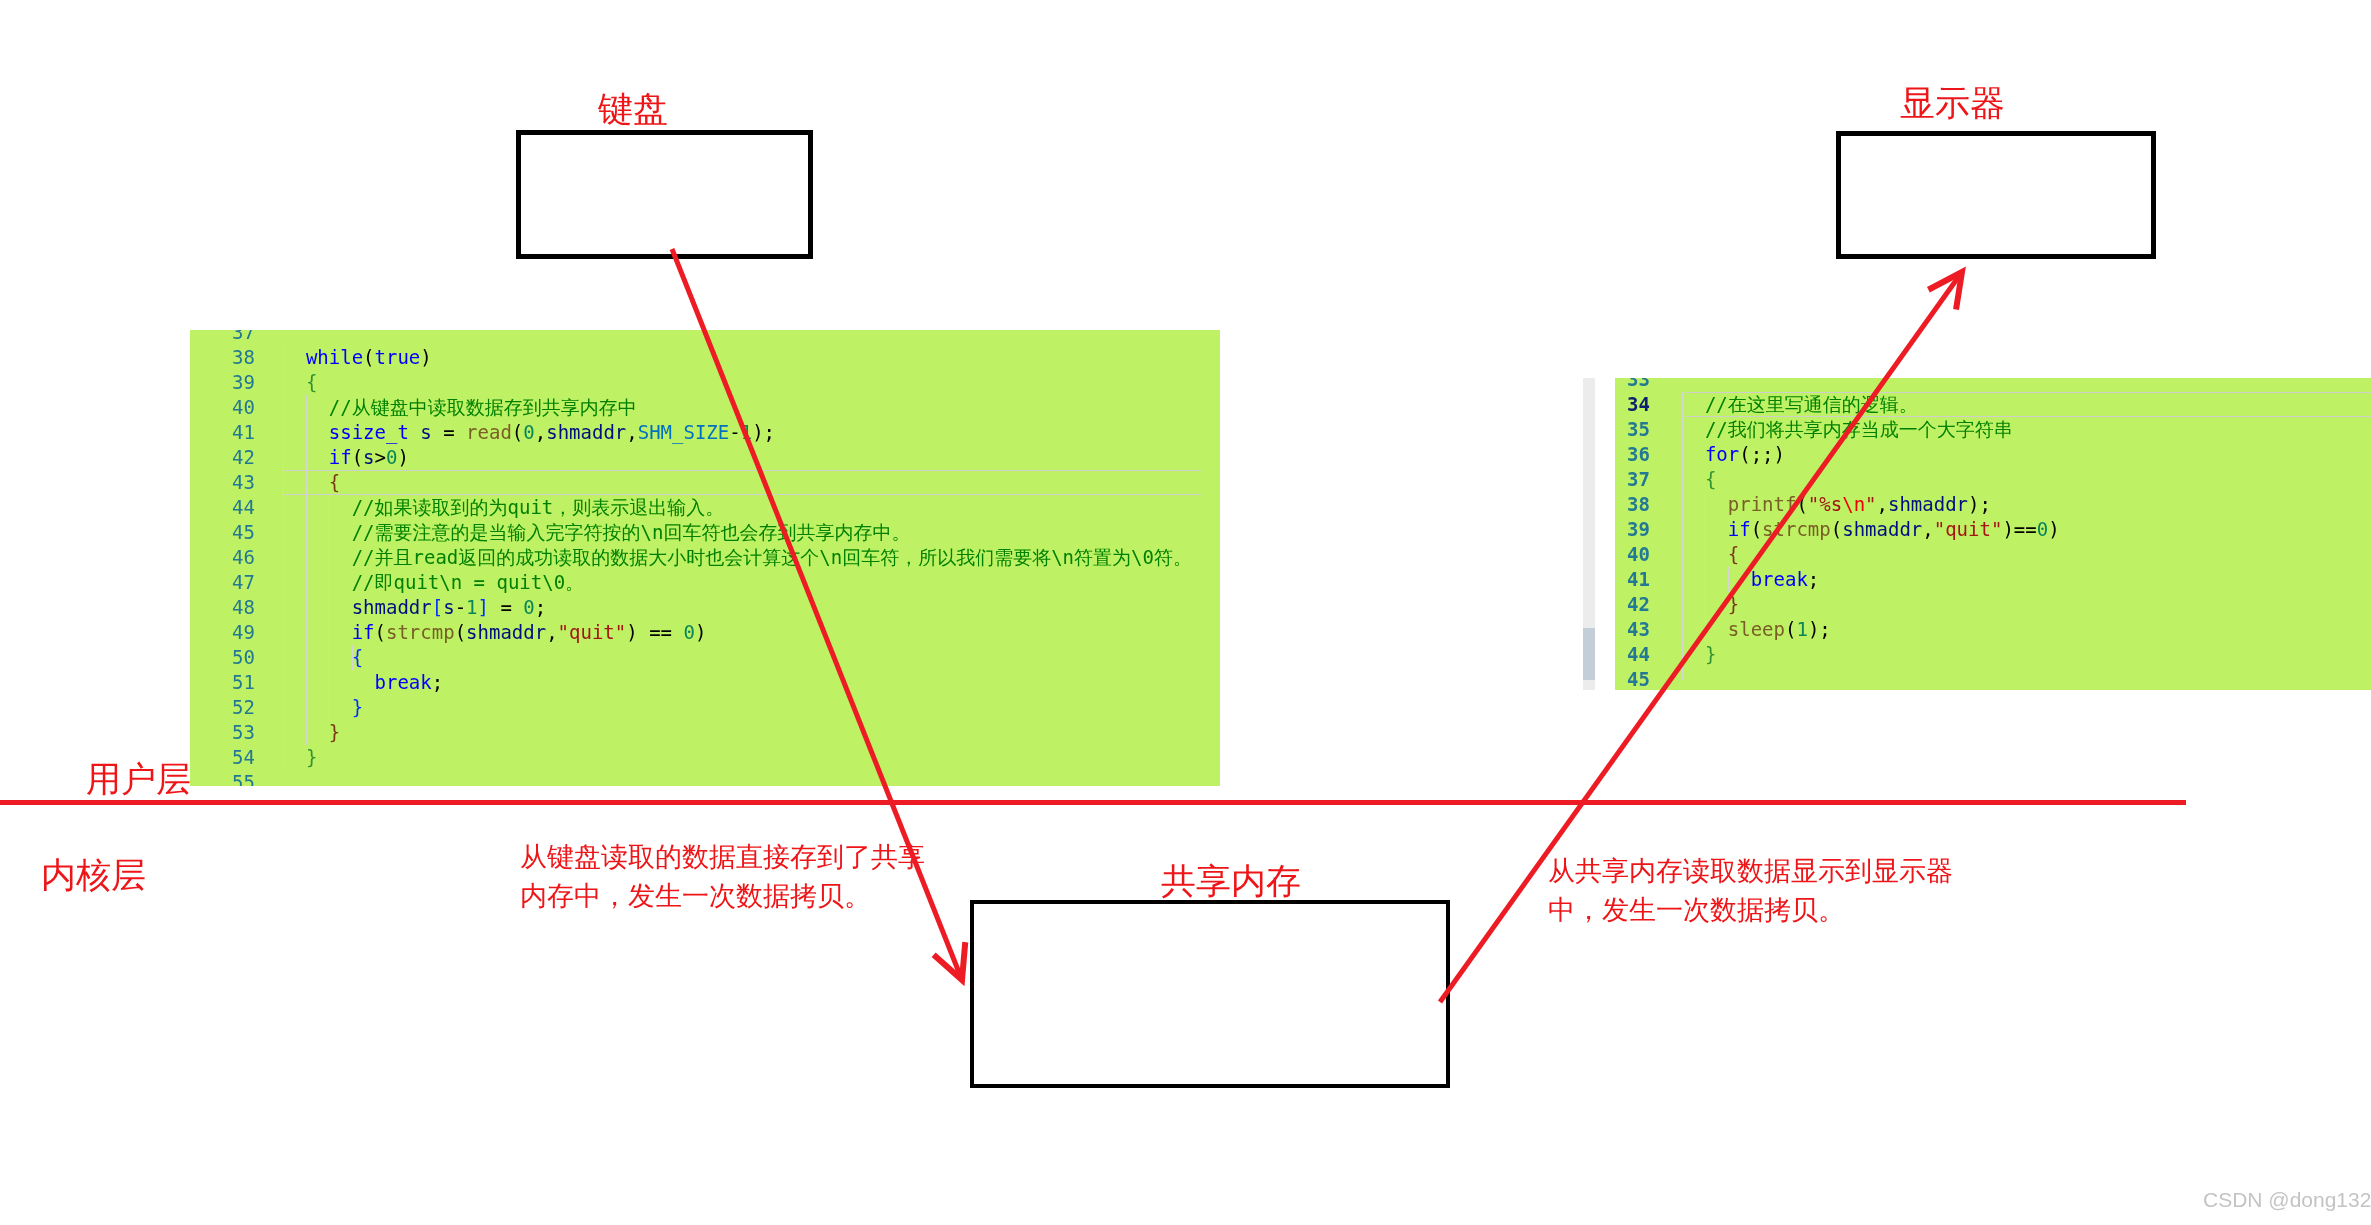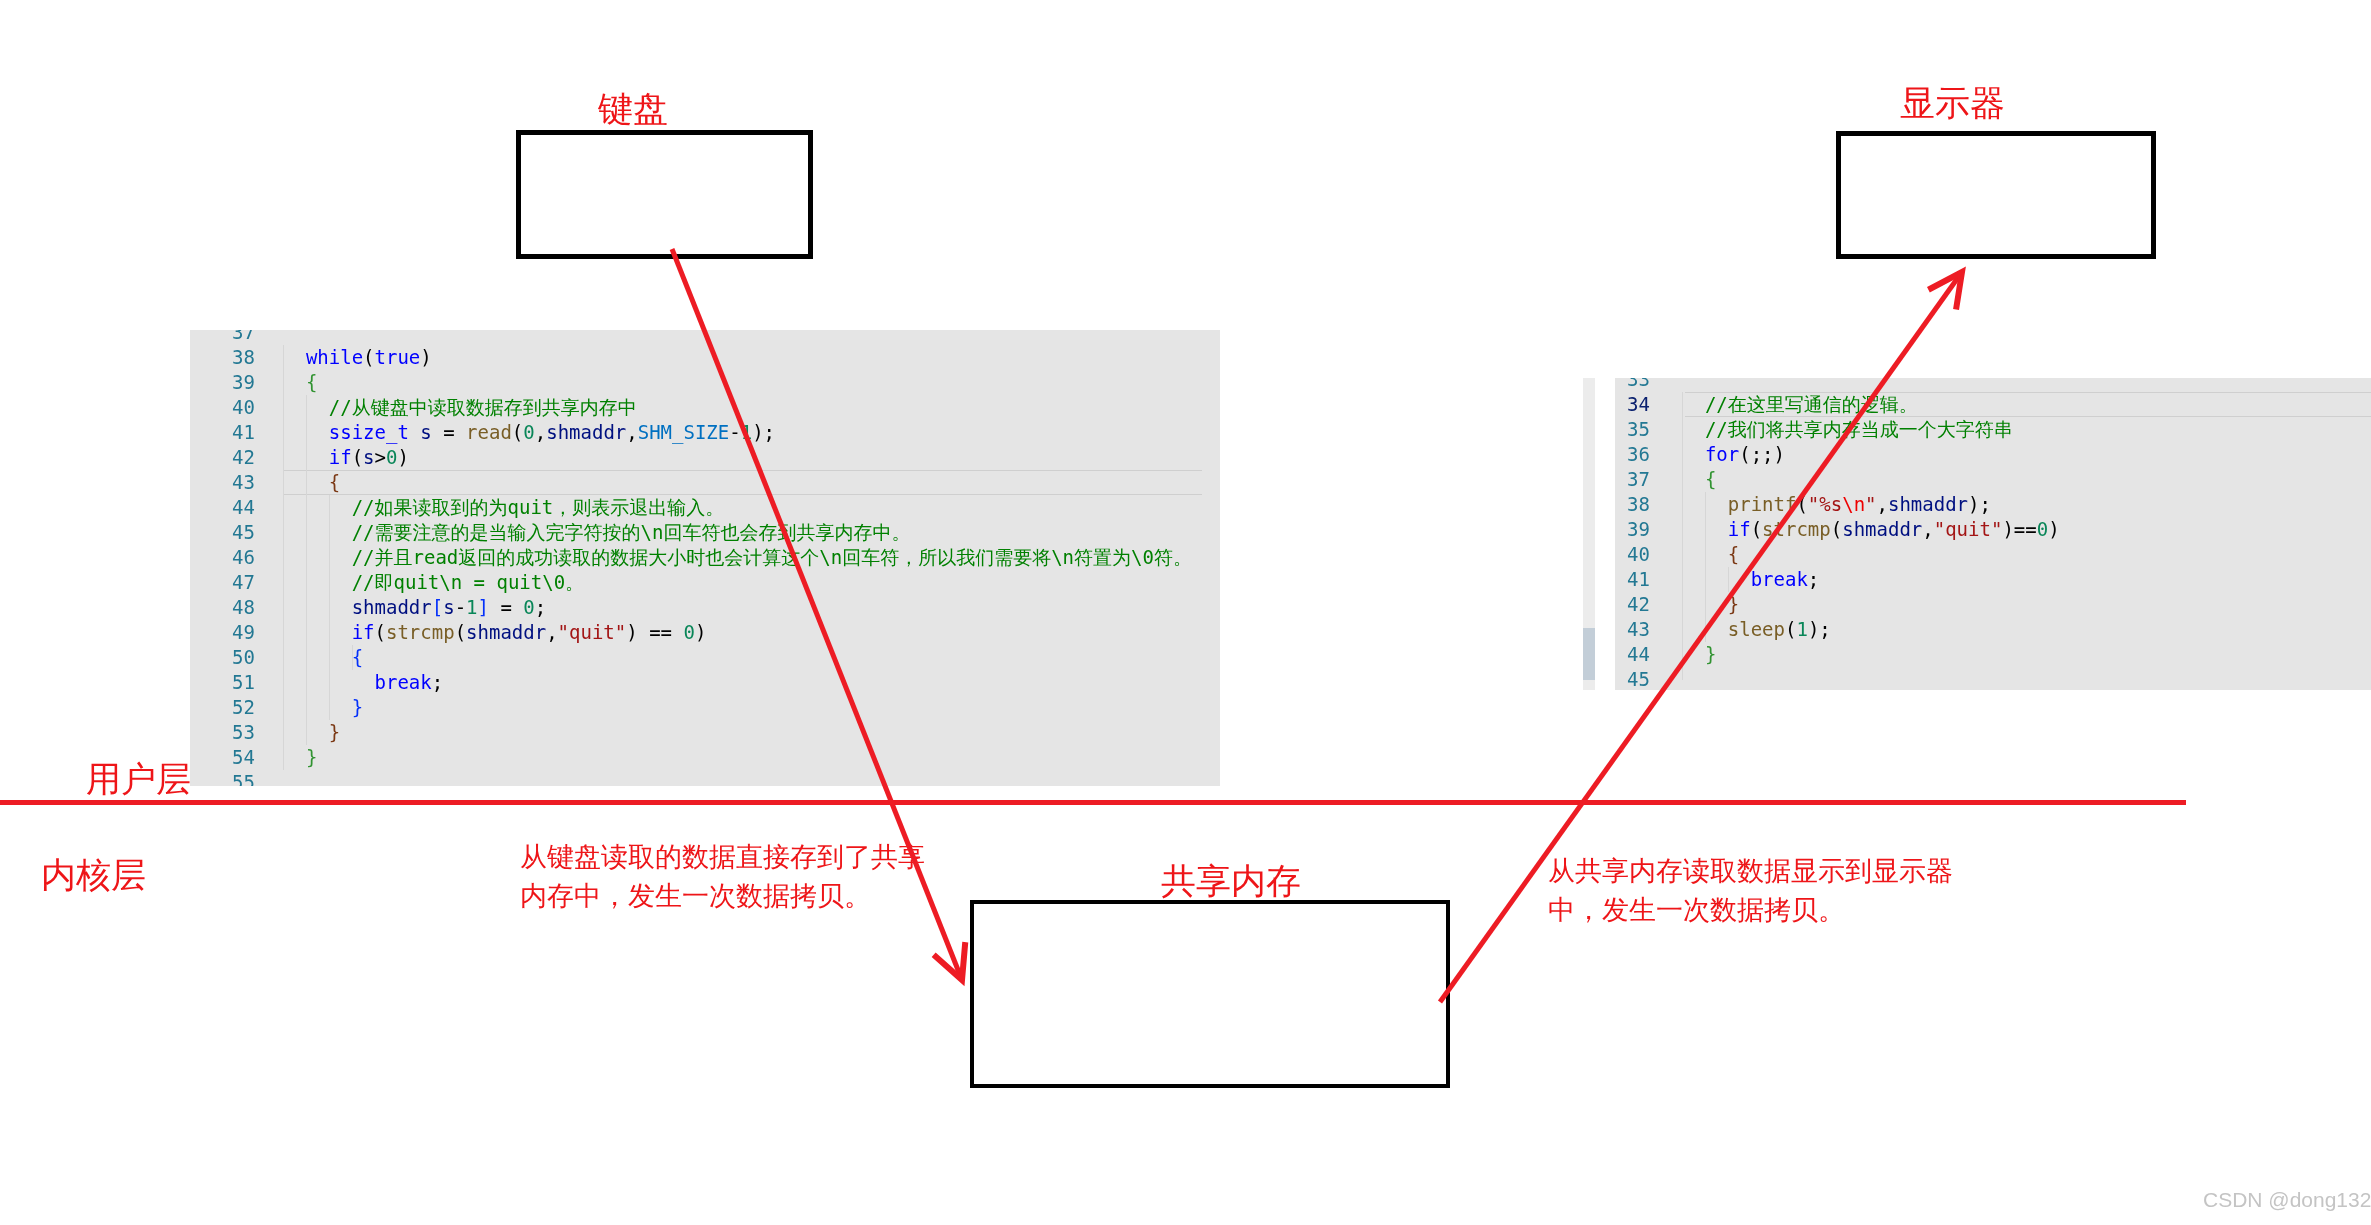"37" .editor { background: #e5e5e5 -> #bef264 }
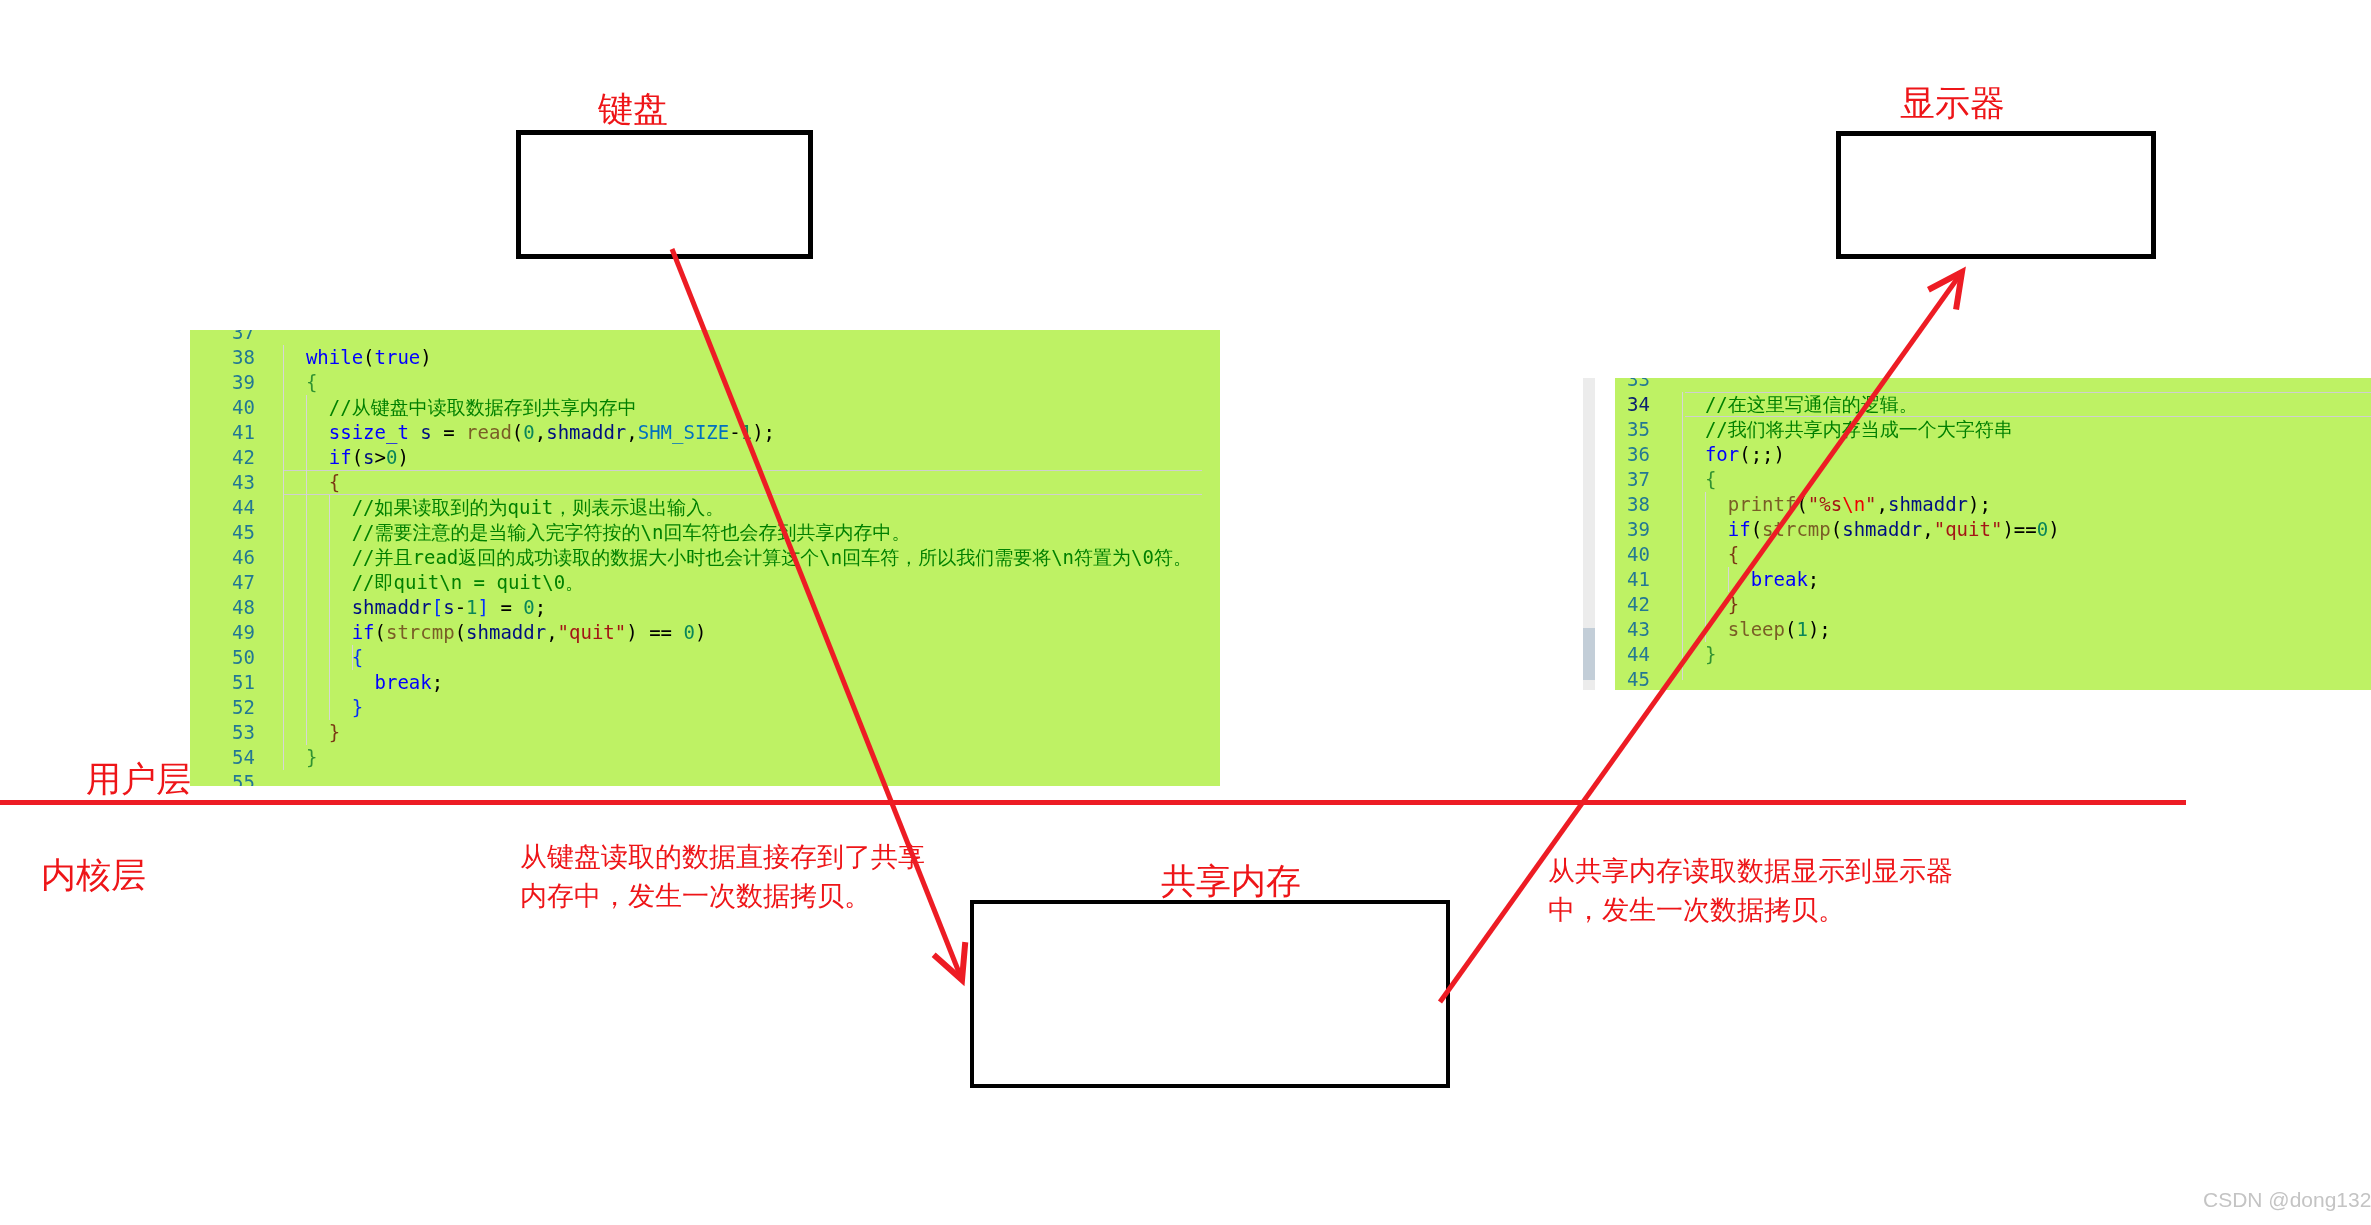"33" #right-editor .ln { font-weight: none -> bold }
